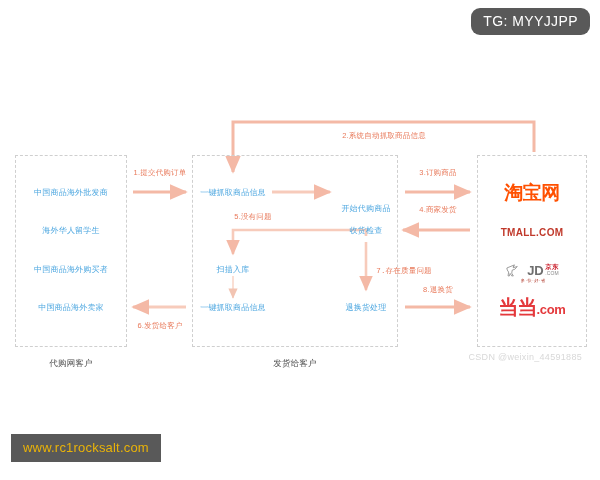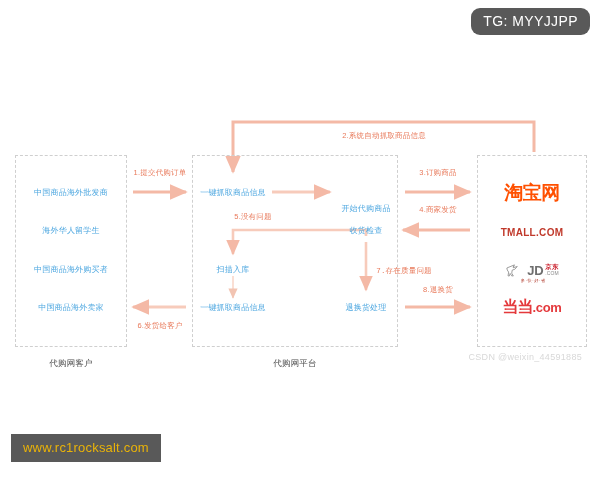"当当" .logo-dd .dd-cn { font-size: 16px -> 20px }
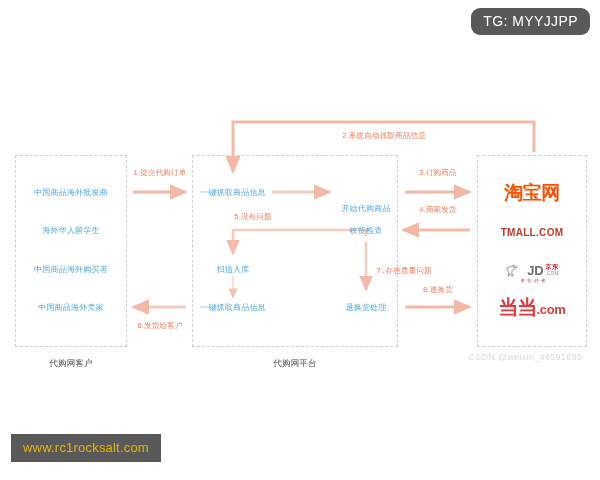"代购网平台" div.col-caption { text: 代购网平台 -> 发货给客户 }
